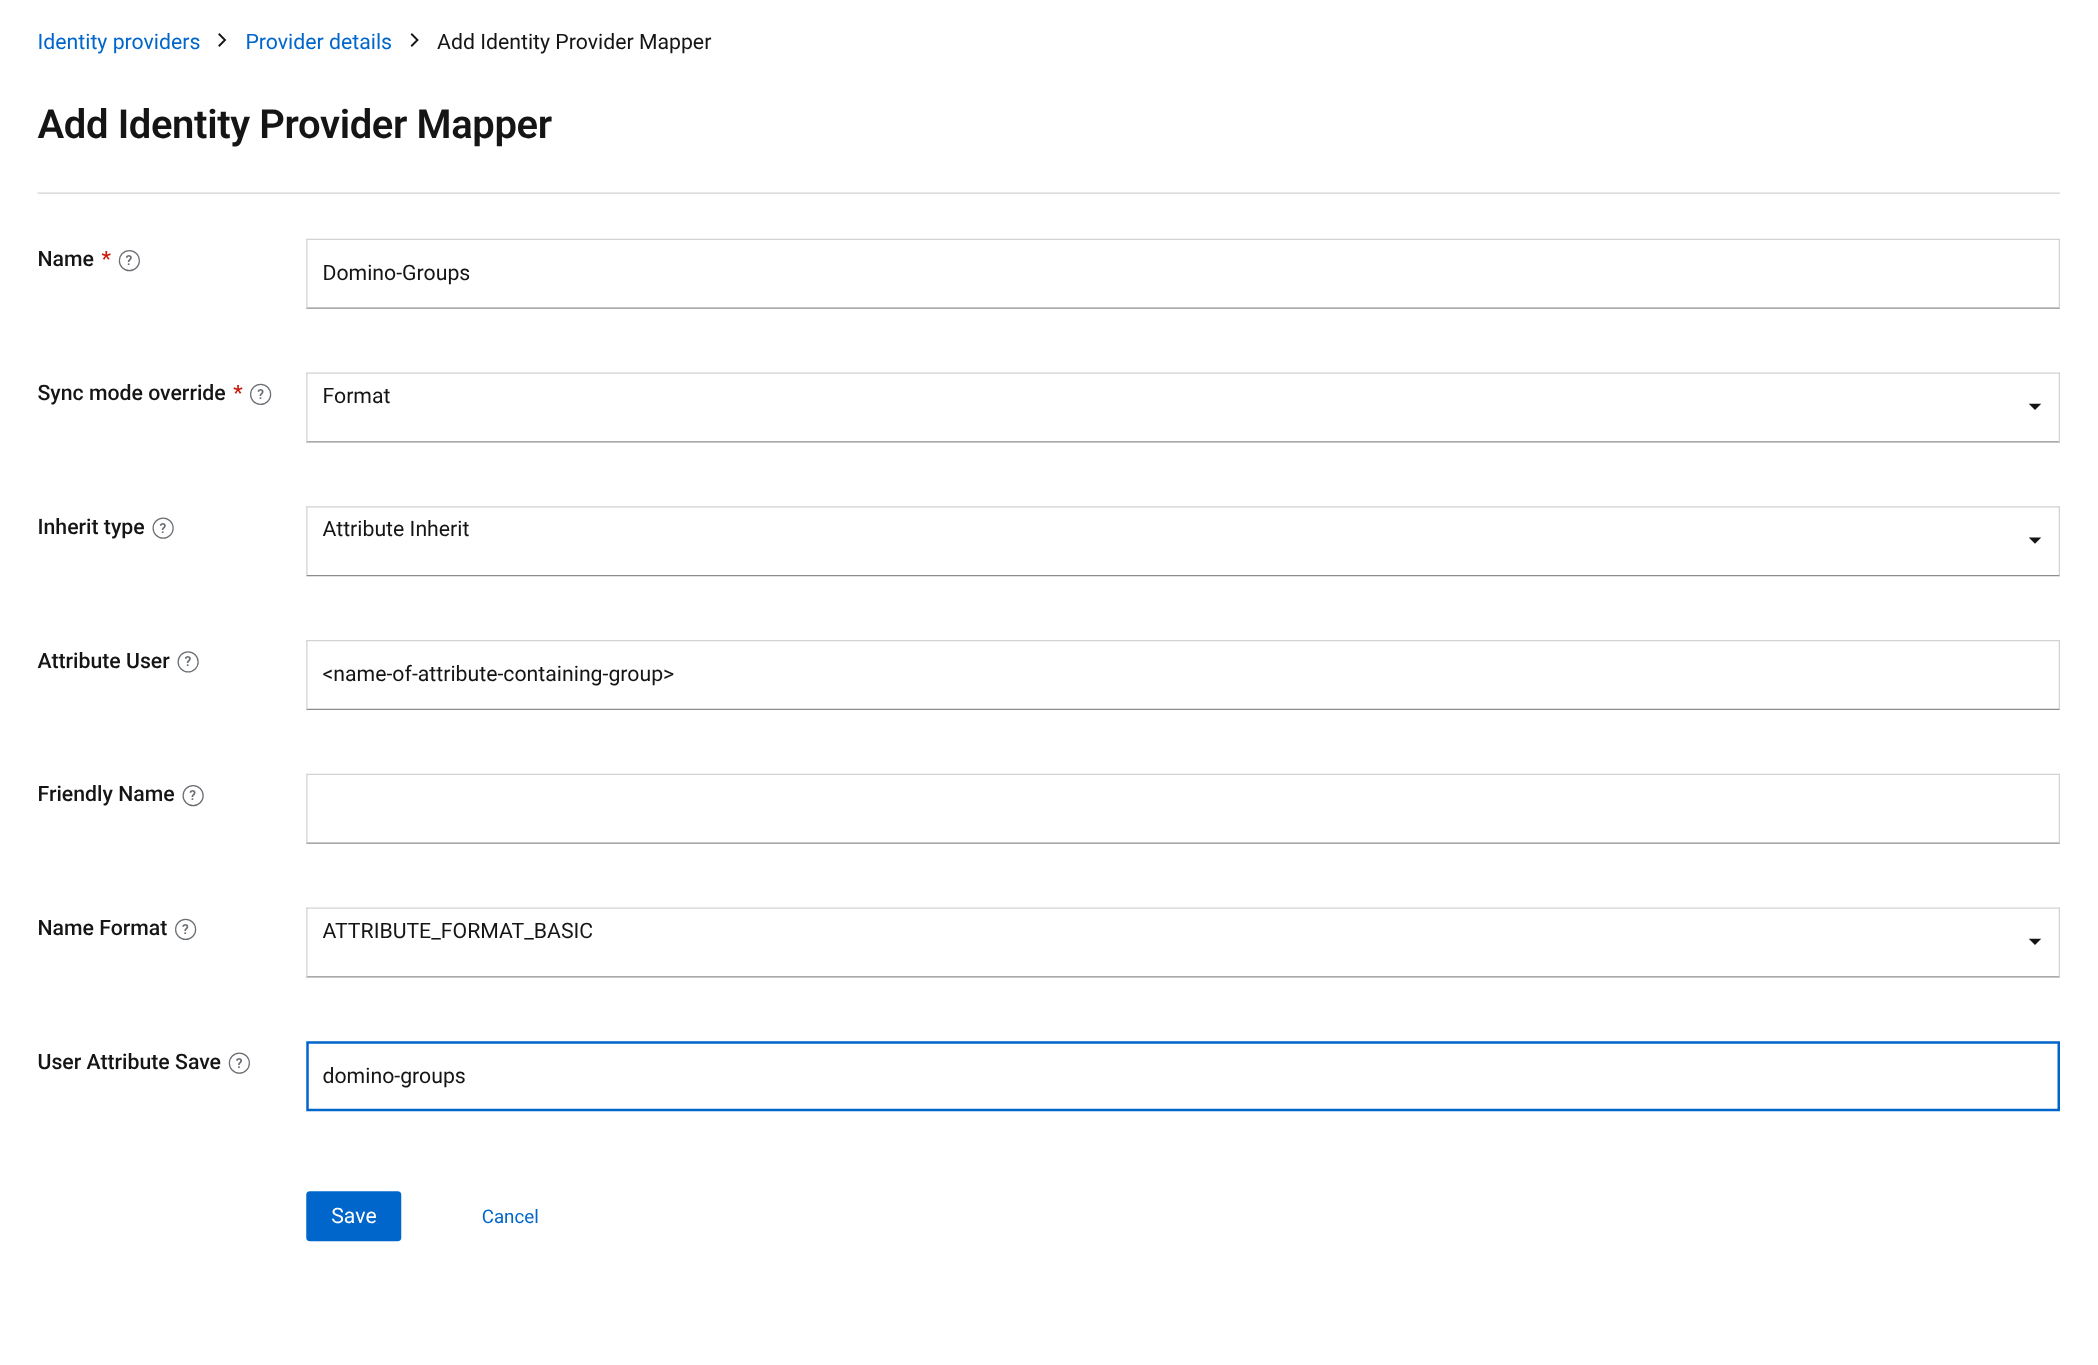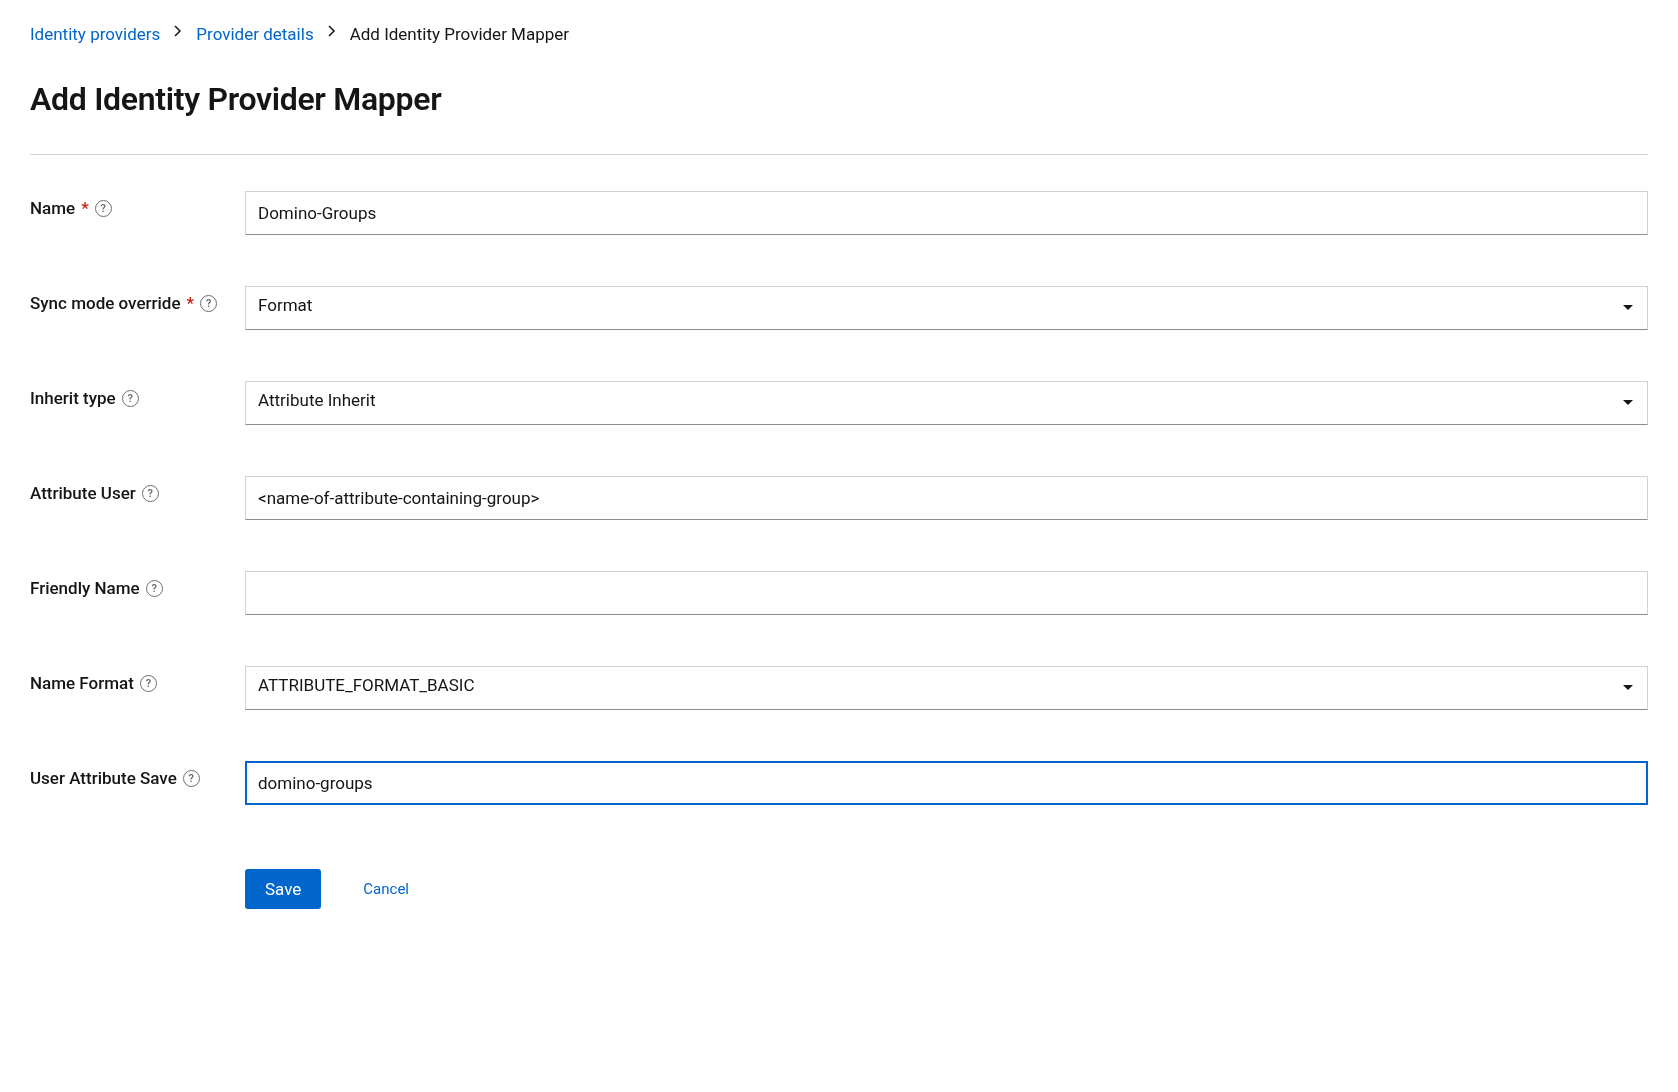"Identity providers" .breadcrumb { align-items: none -> center }
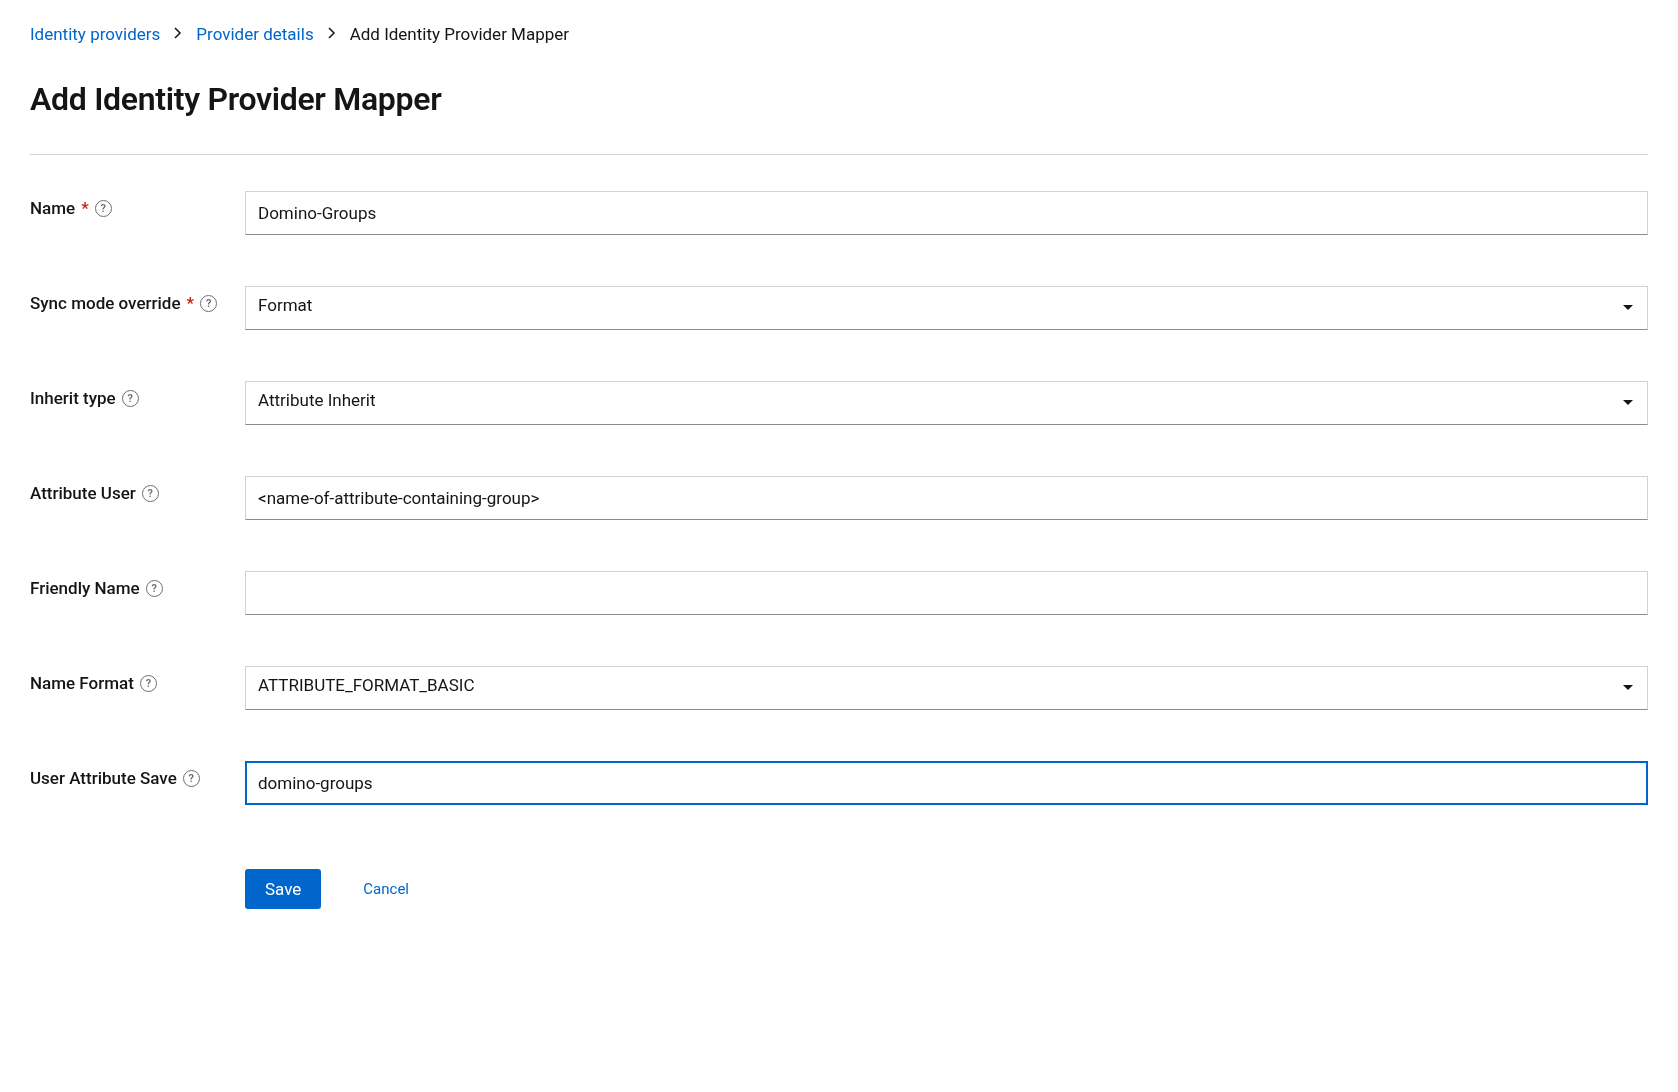"Domino-Groups" .text-input, .select { height: 44px -> 56px }
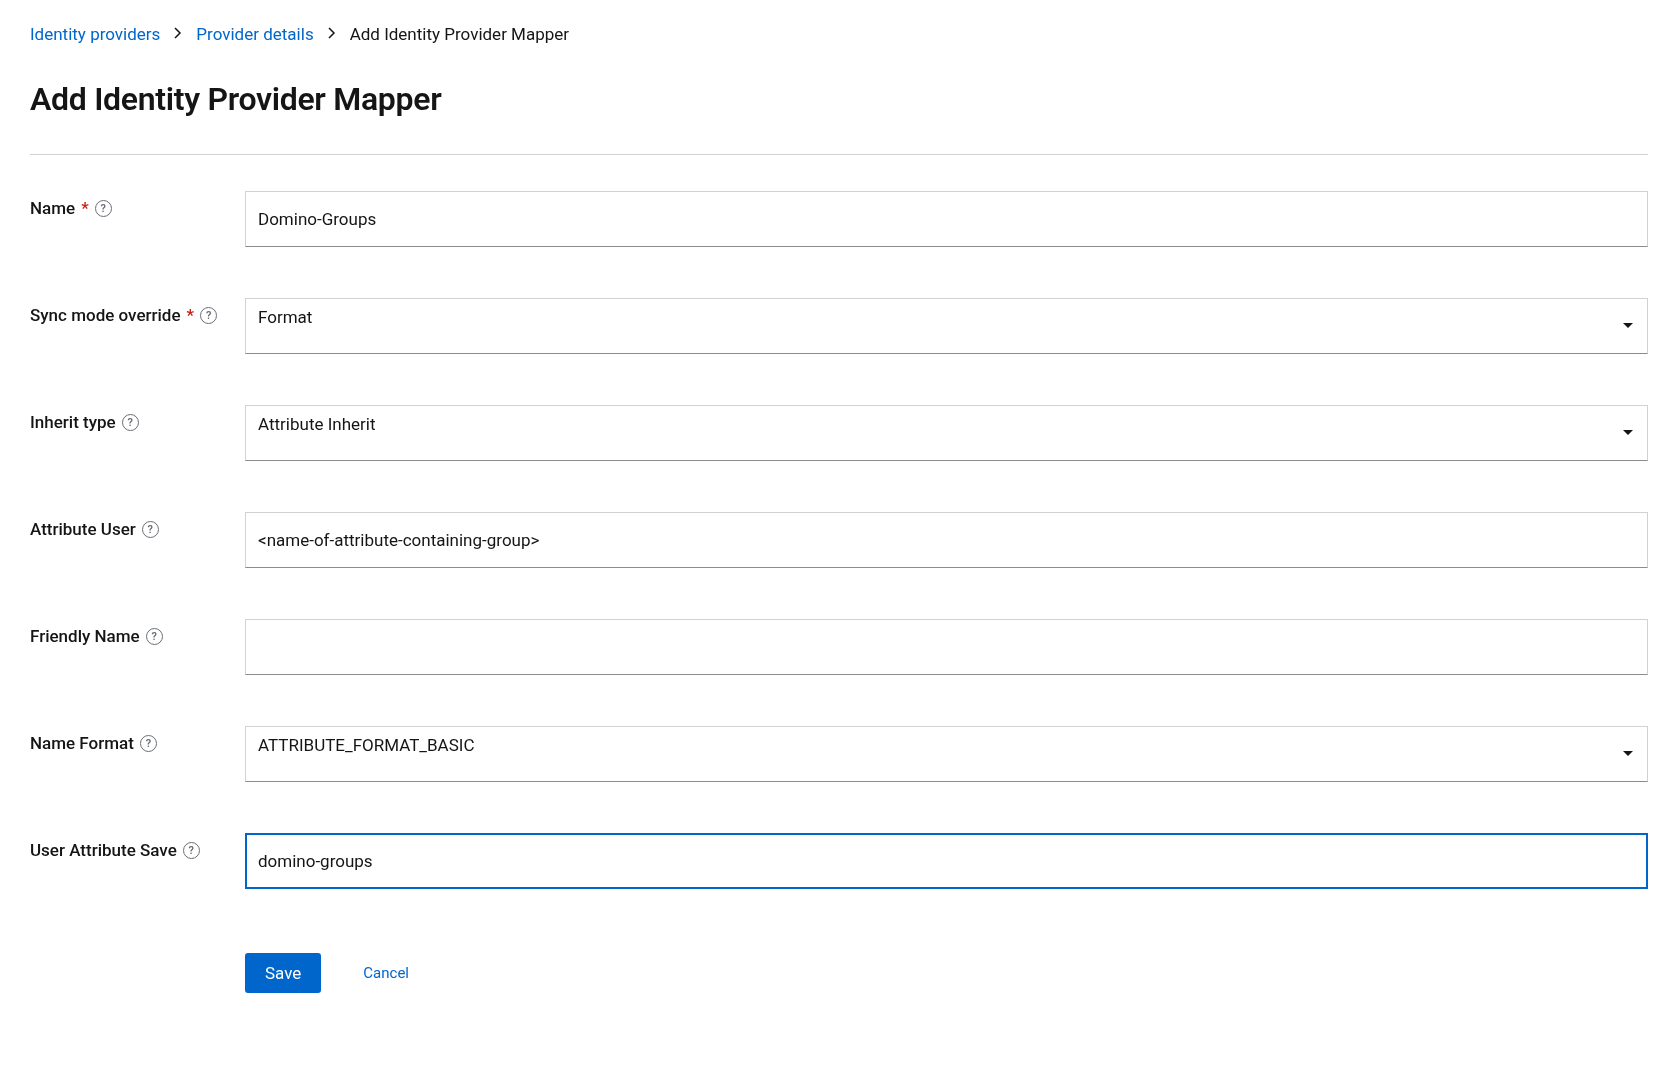"Save" .actions { gap: 42px -> 64px }
